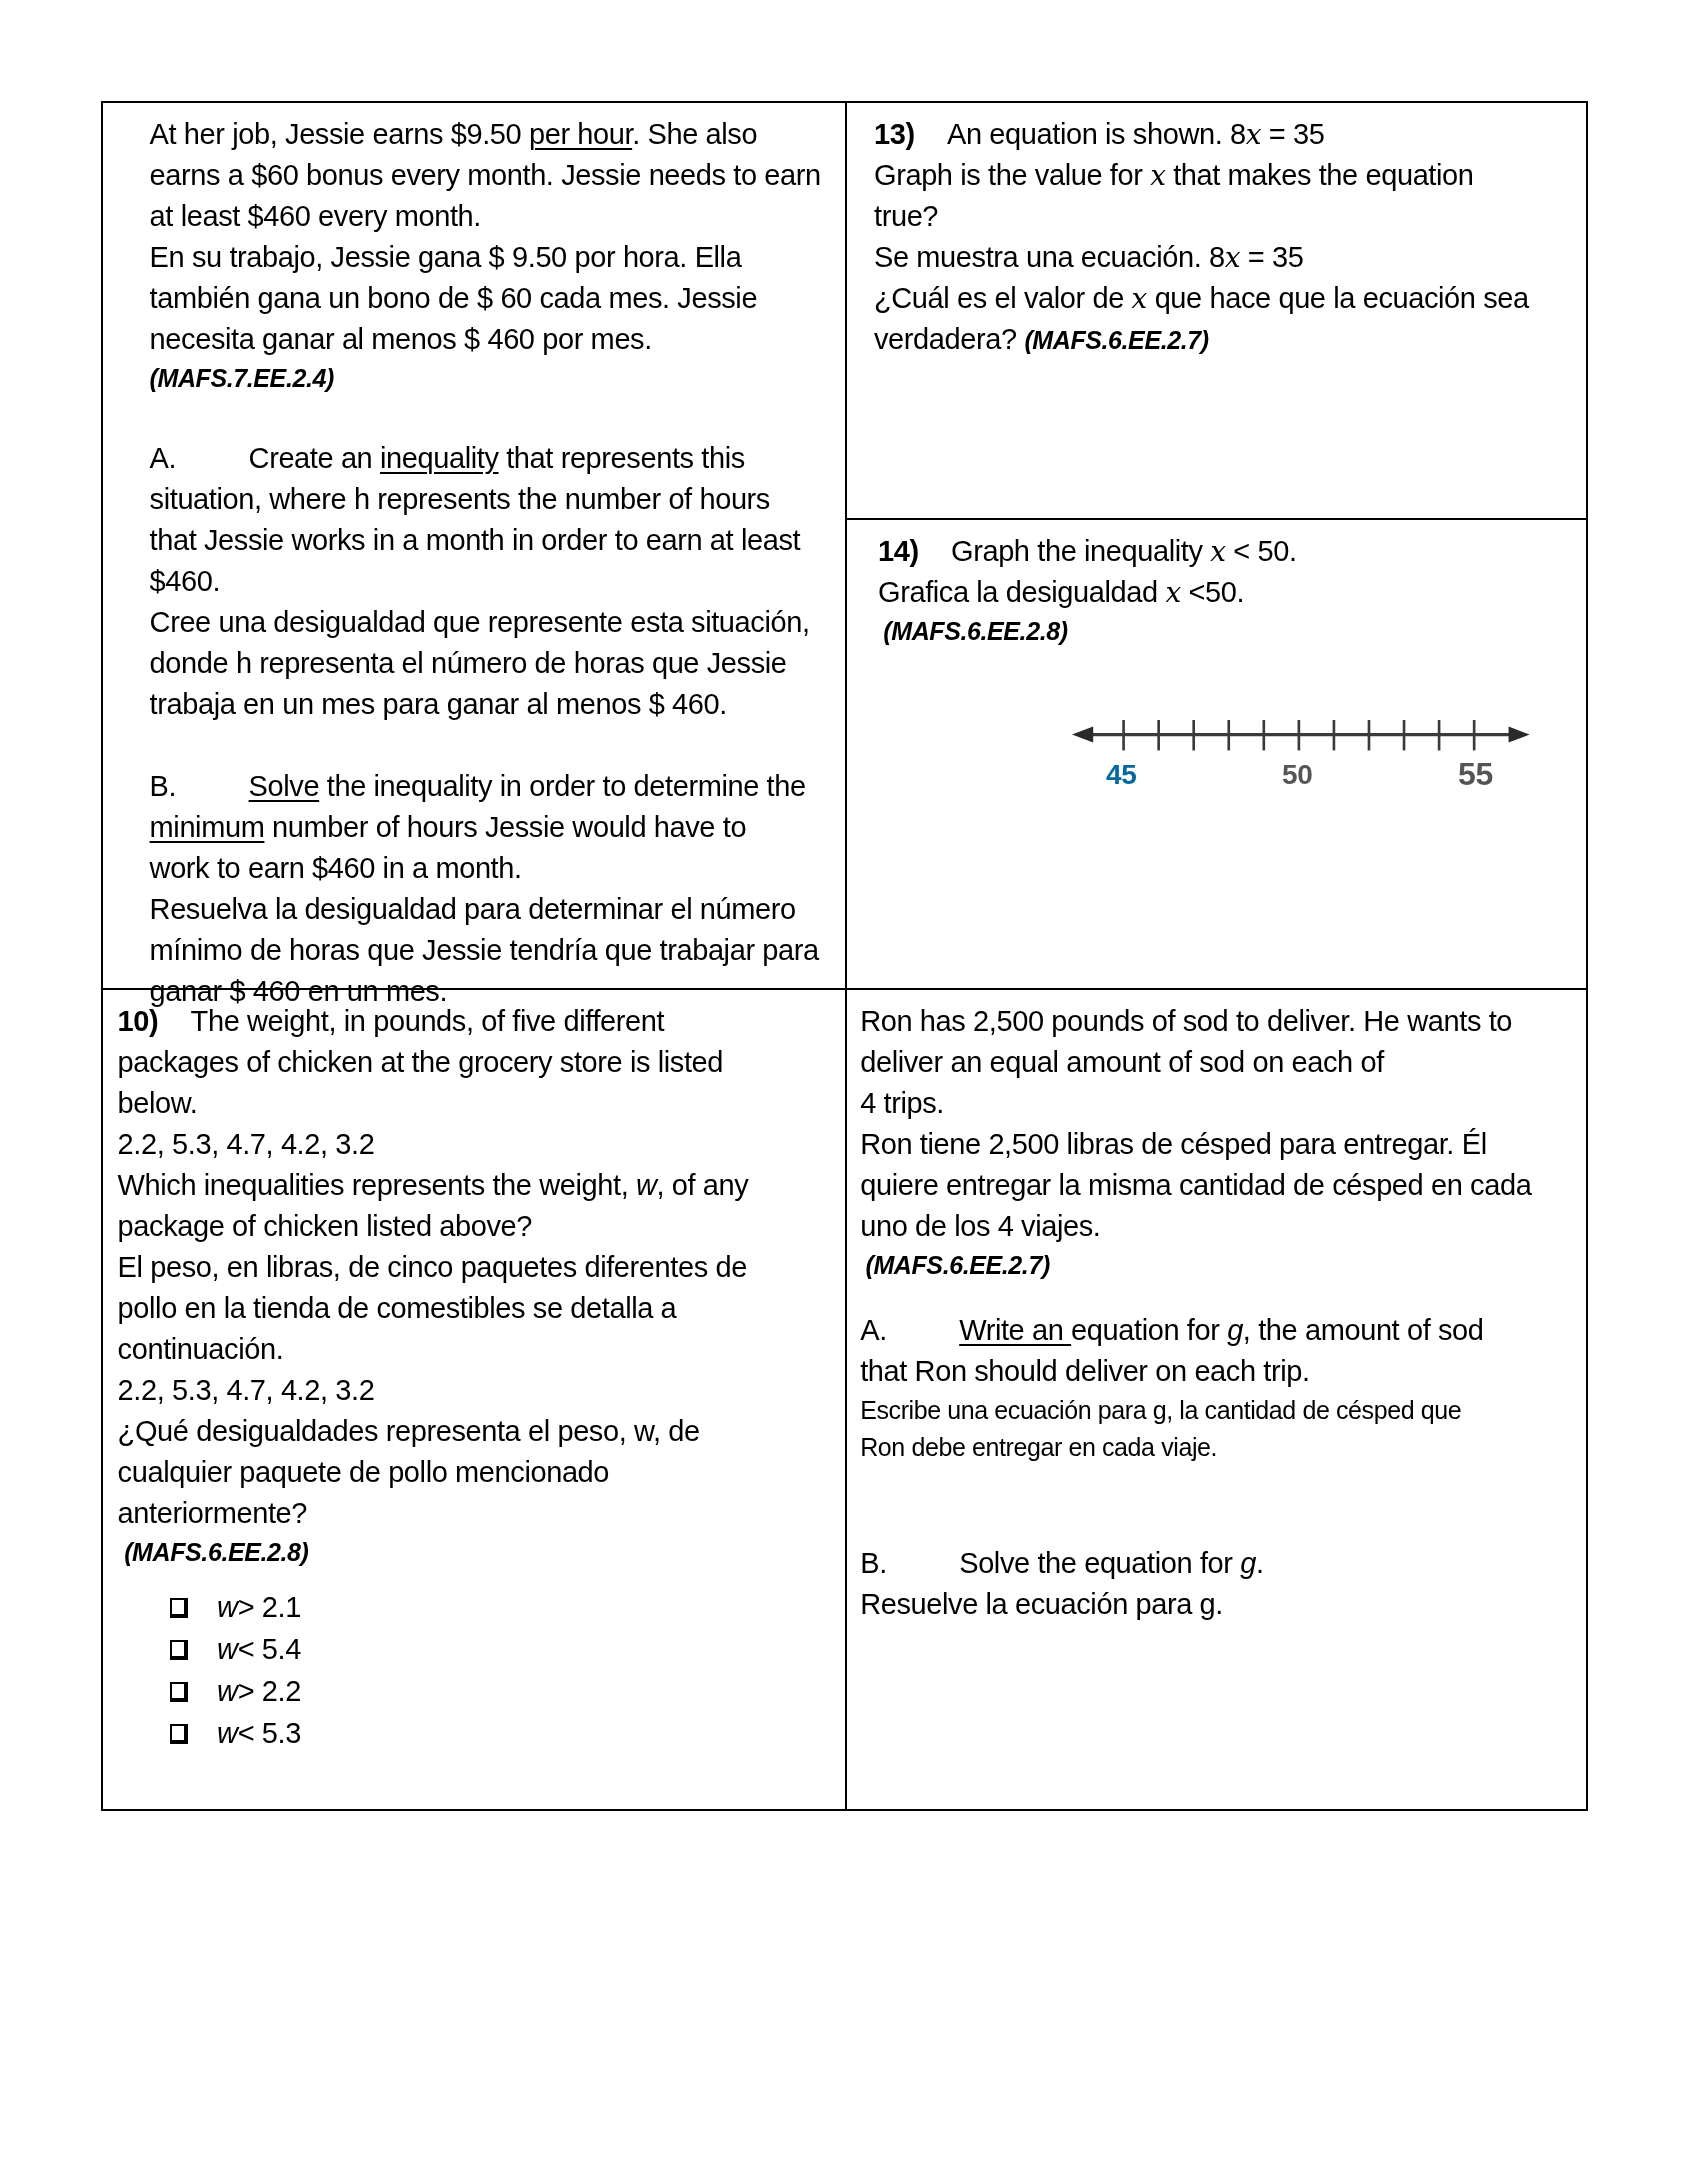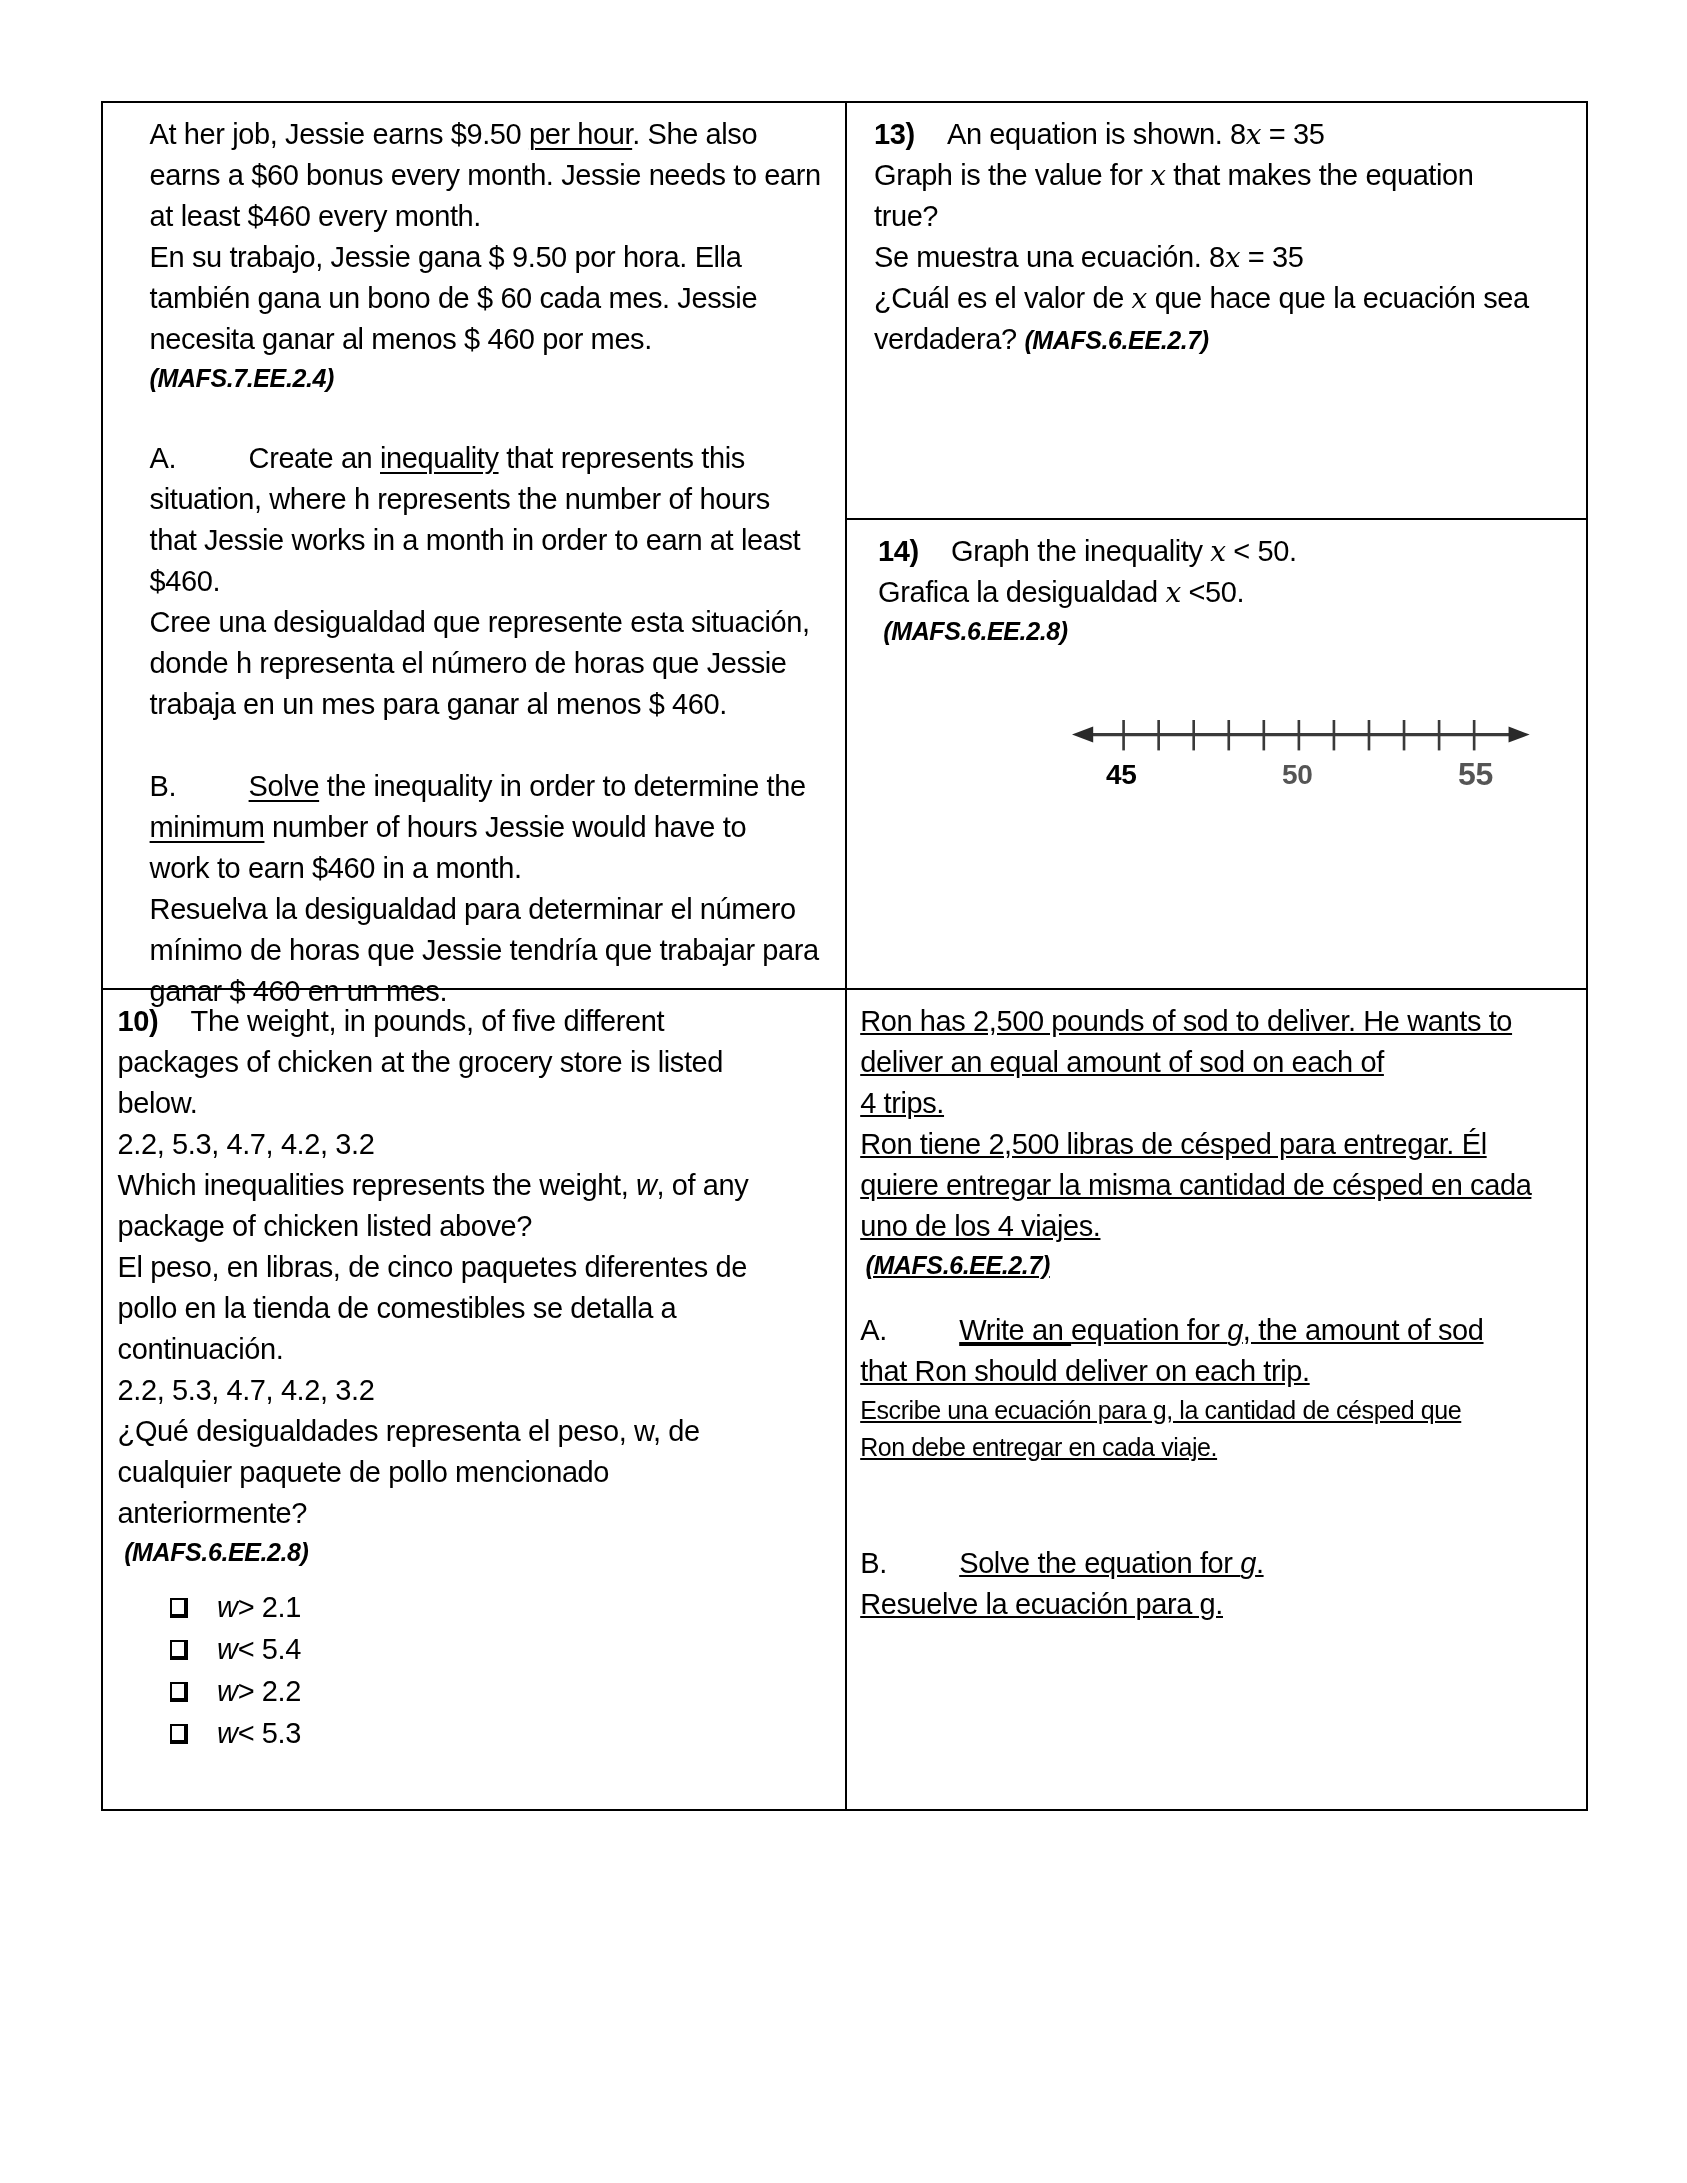"45" span { color: #000000 -> #0369a1 }
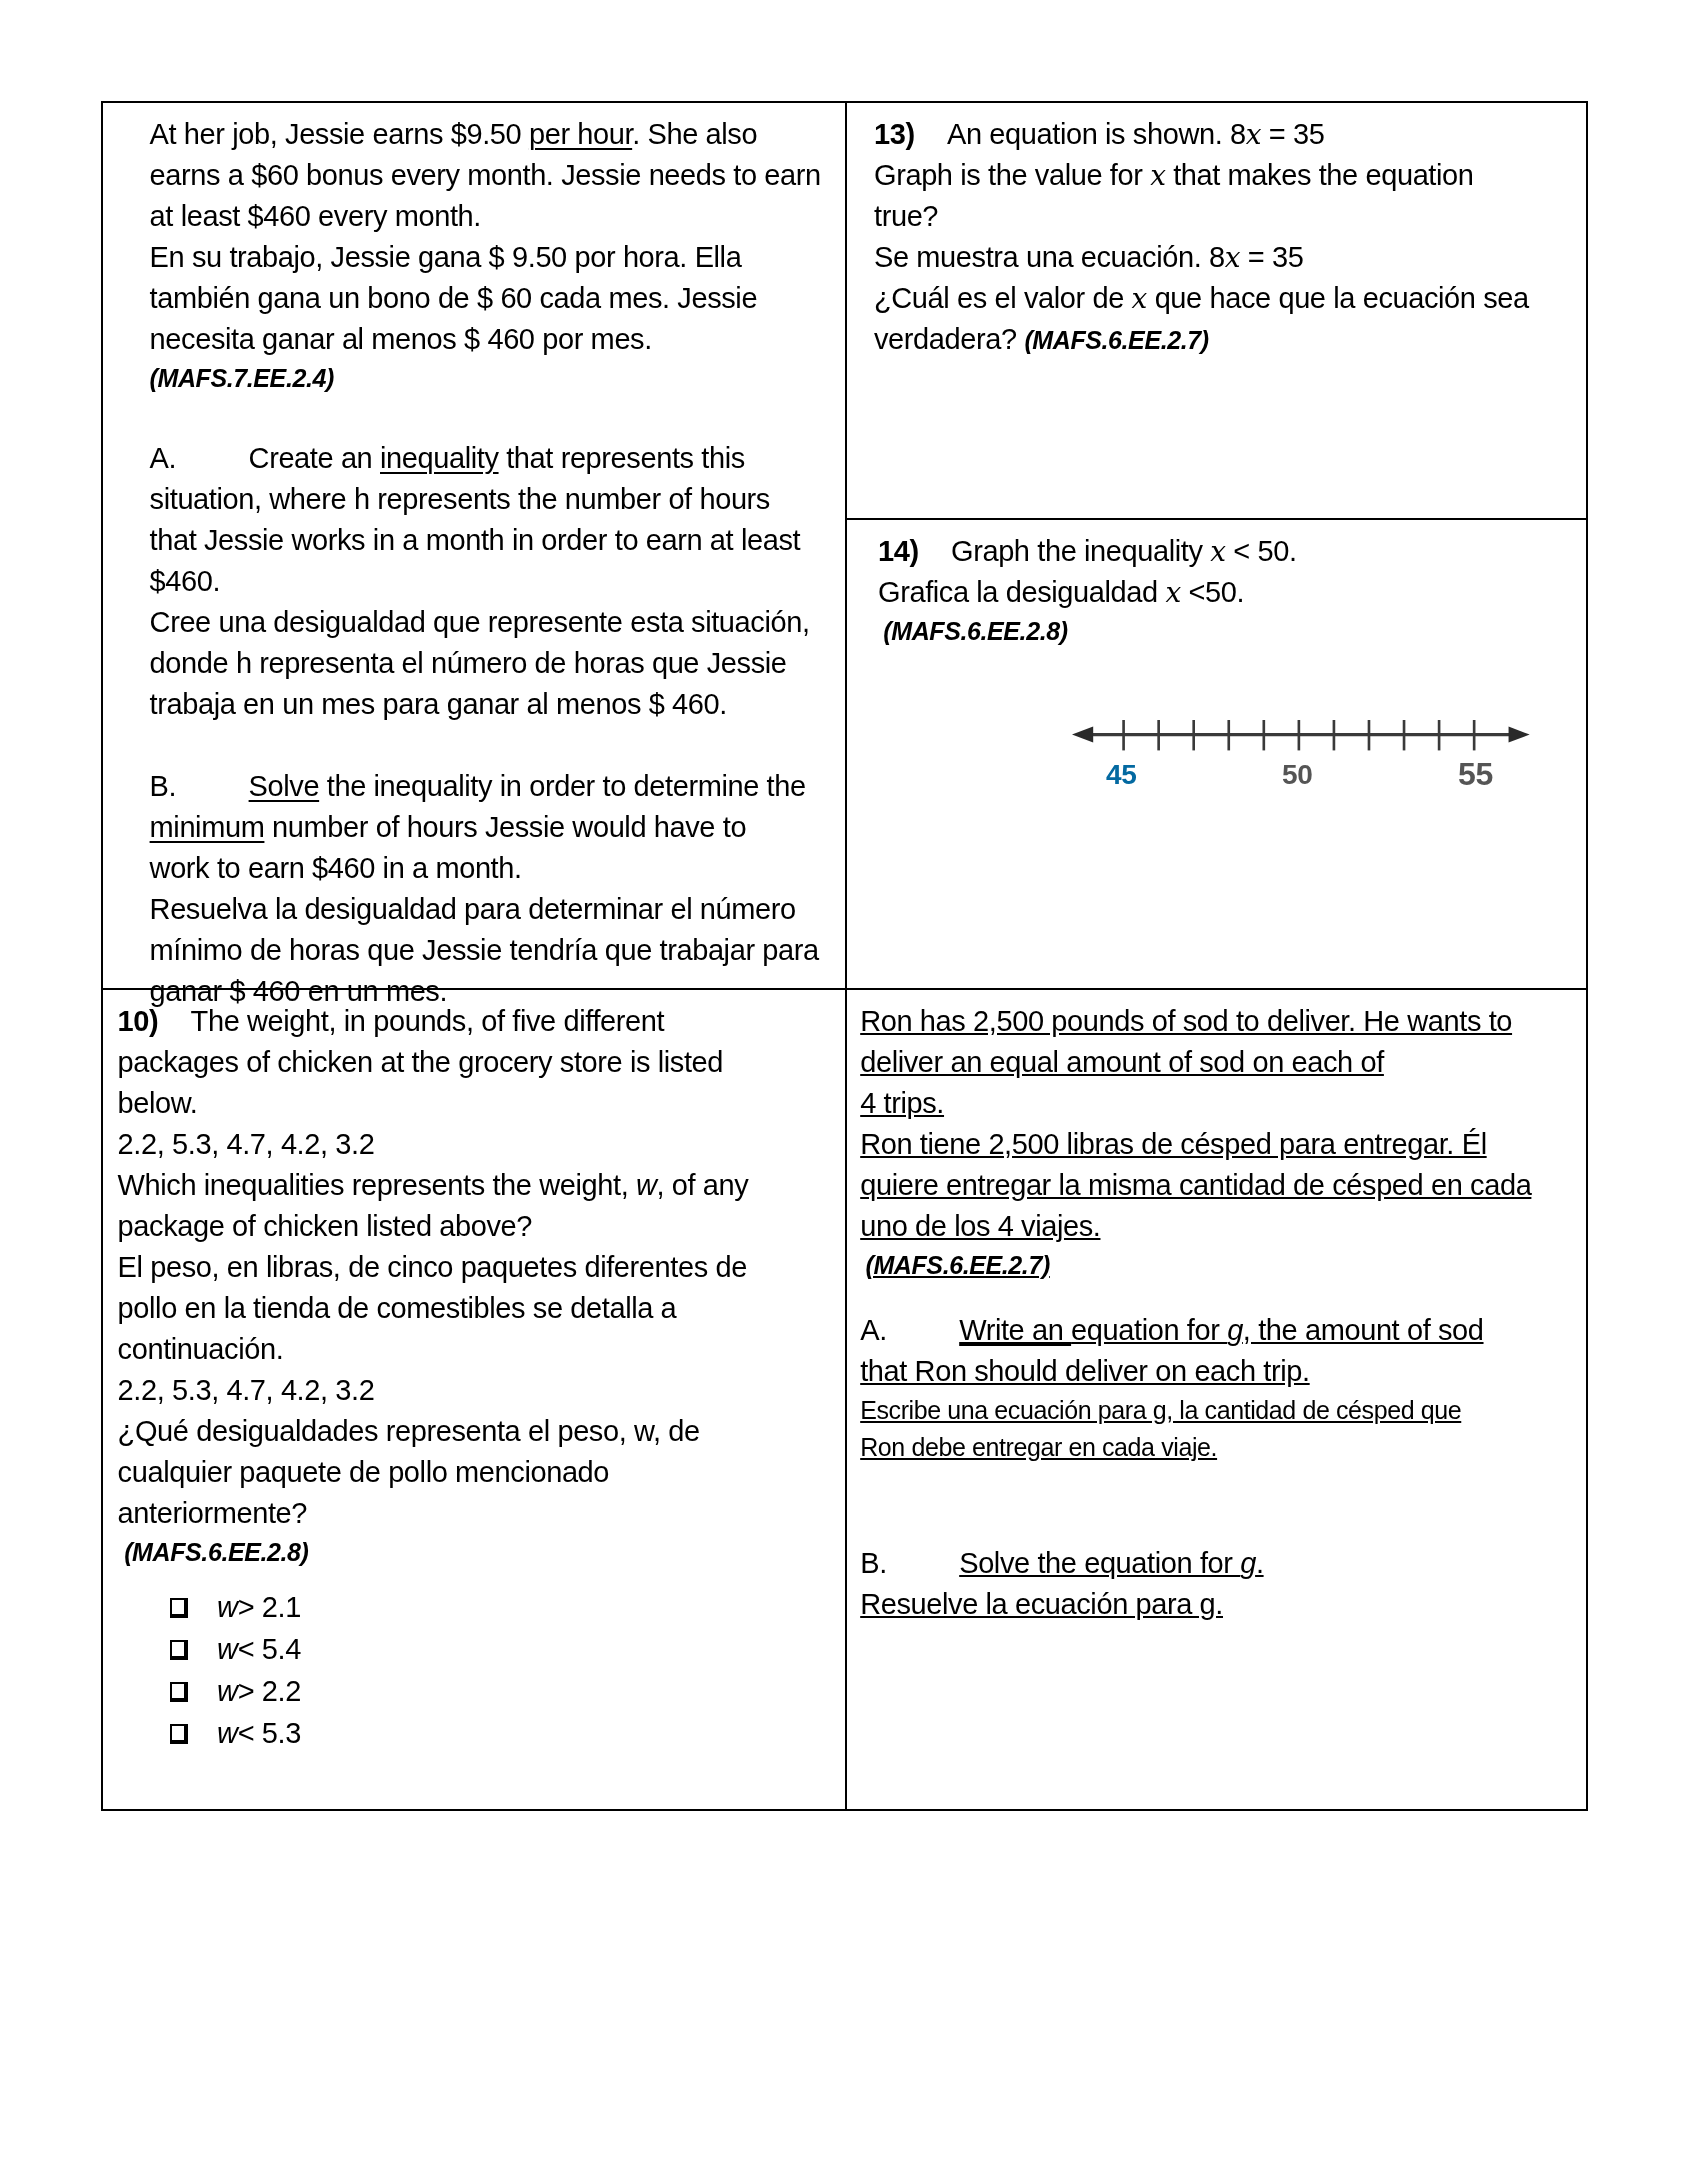"Ron has 2,500 pounds of" div.cell { text-decoration: underline -> none }
